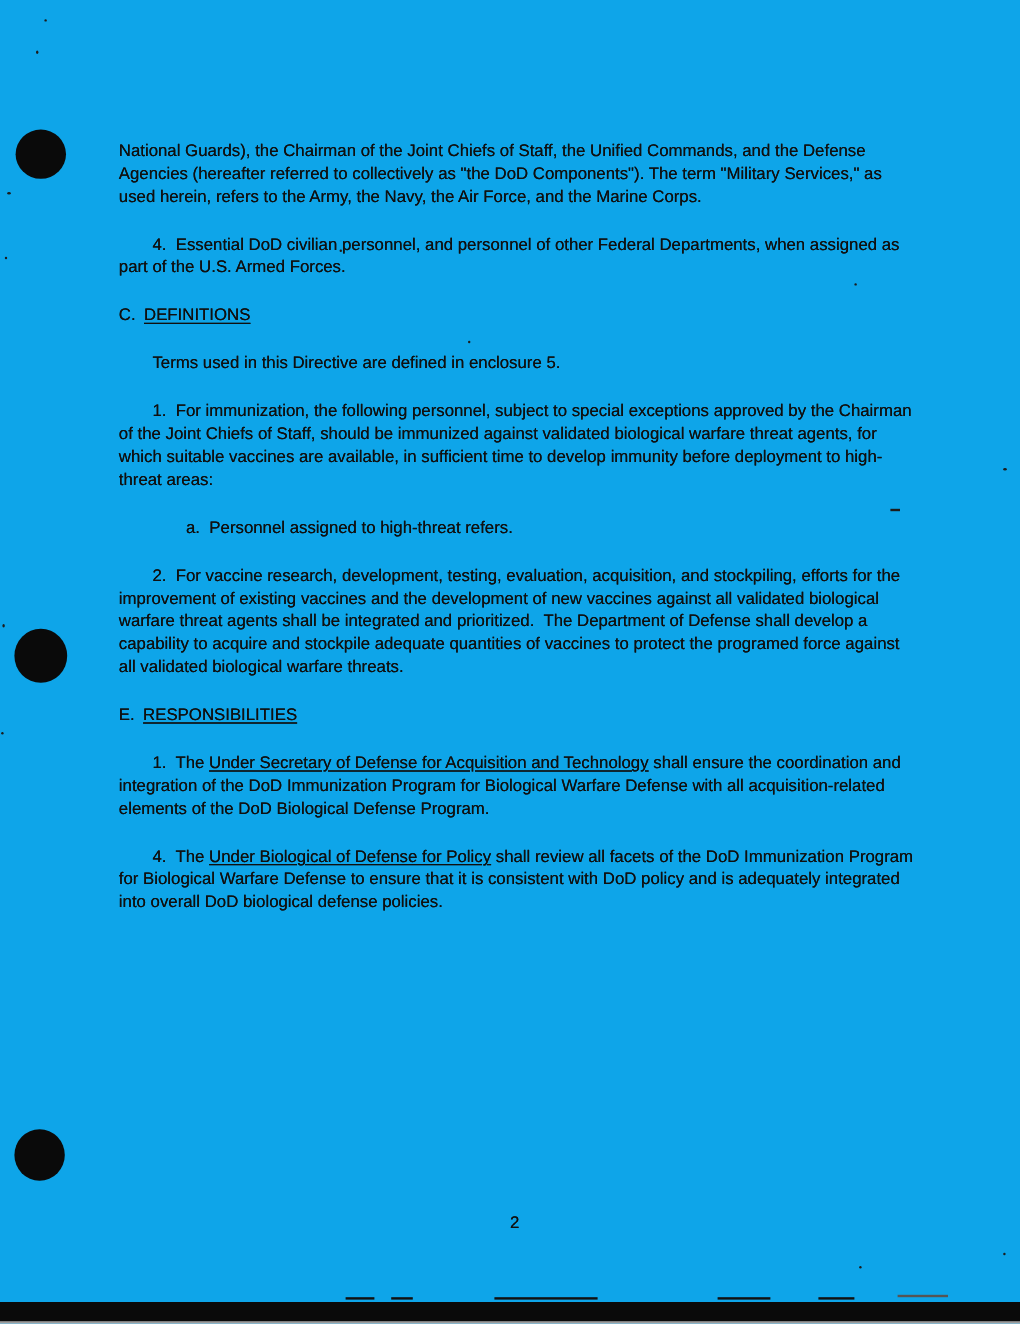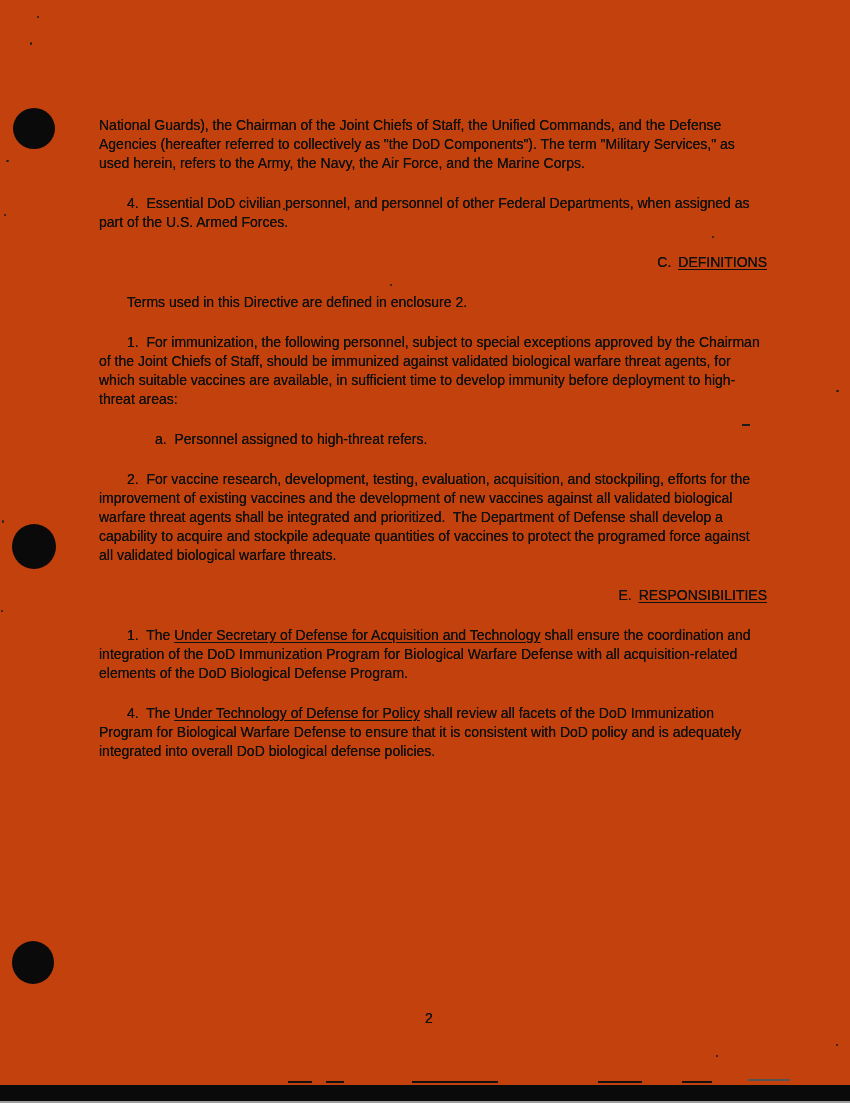"National Guards), the Chairman of" .page { background: #c2410c -> #0ea5e9 }
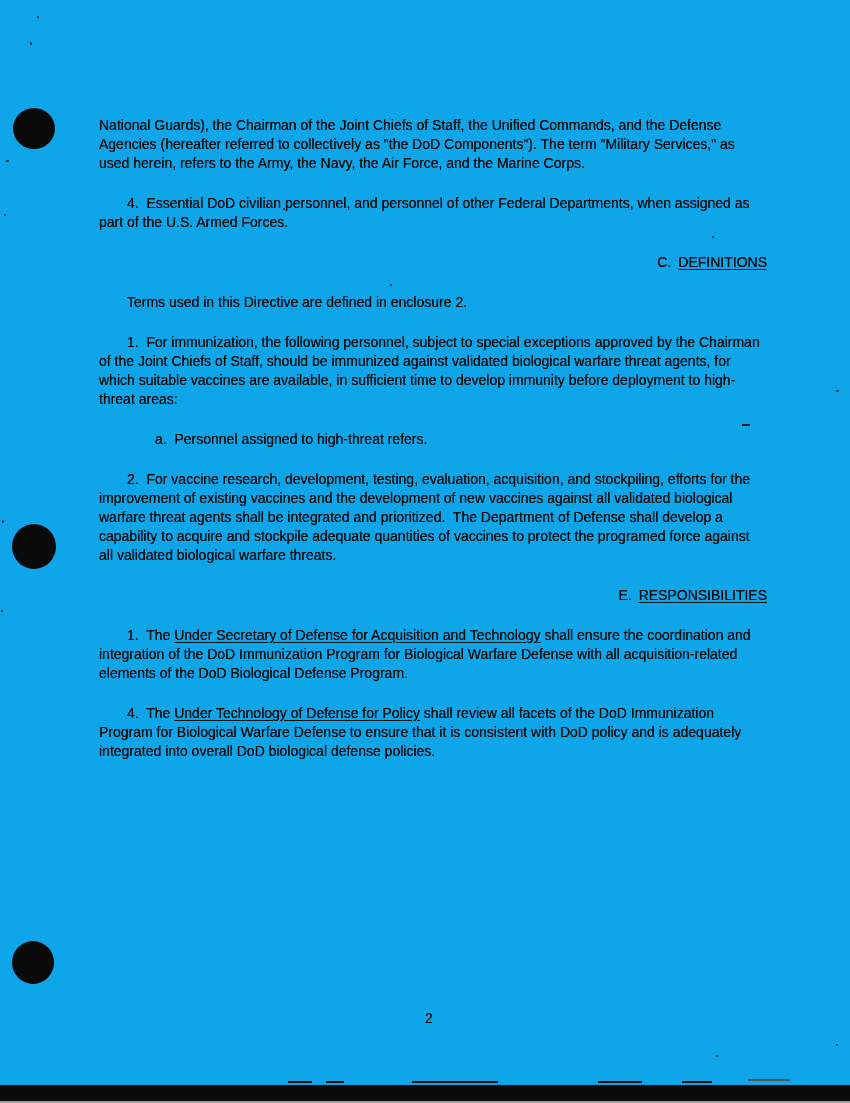"C. DEFINITIONS" .heading { text-align: right -> none }
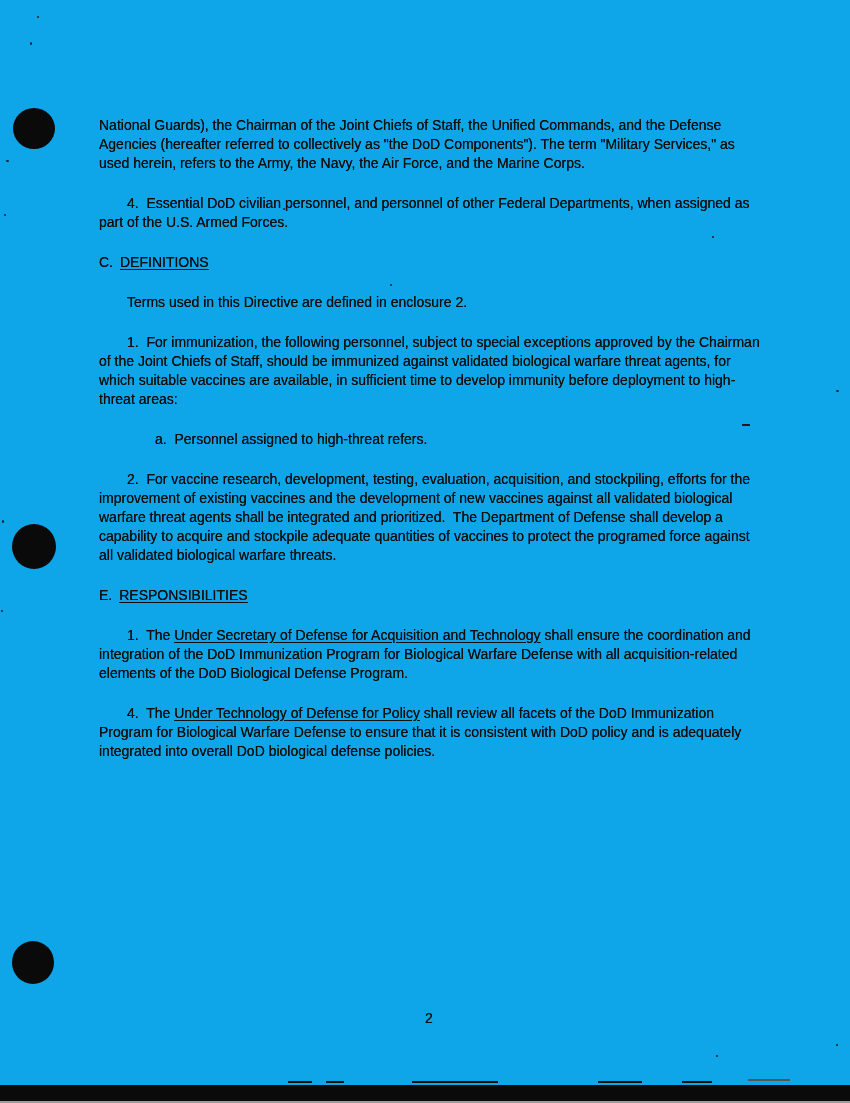"Terms used in this Directive" p.para { text: 2 -> 5 }
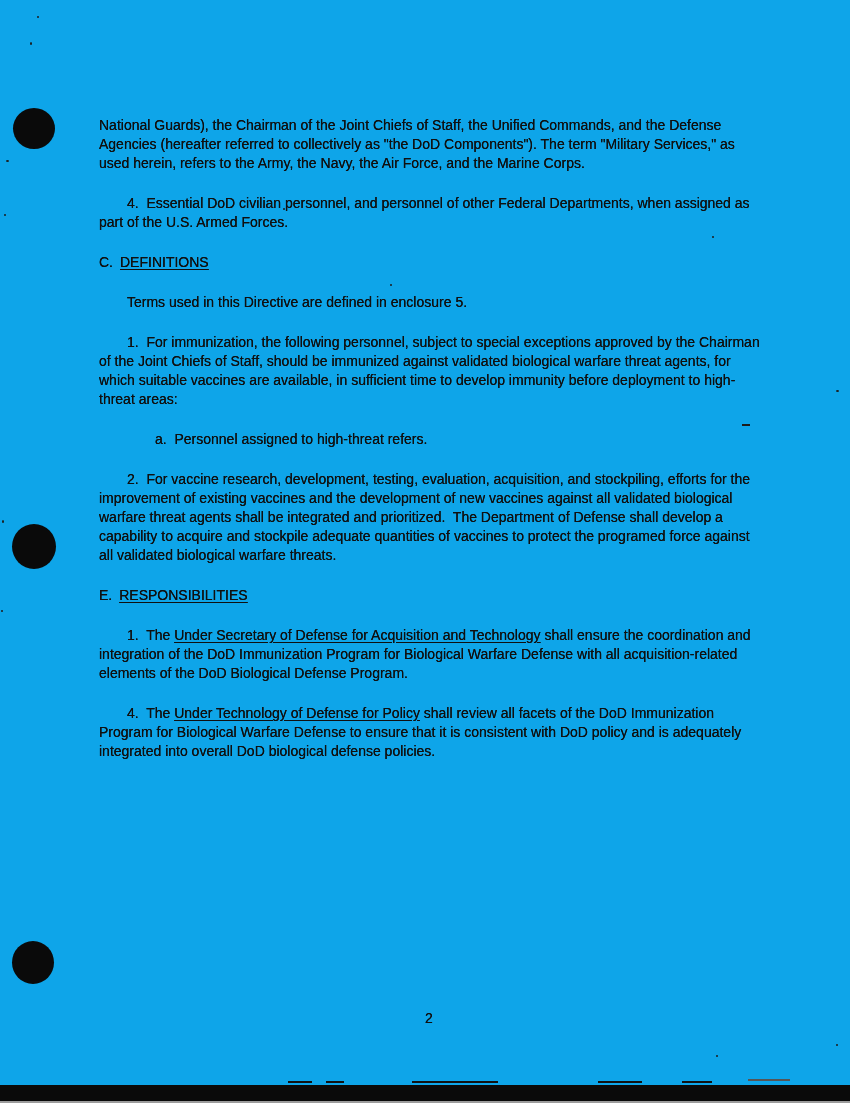"Under Technology of Defense for" span.u { text: Technology -> Biological }
